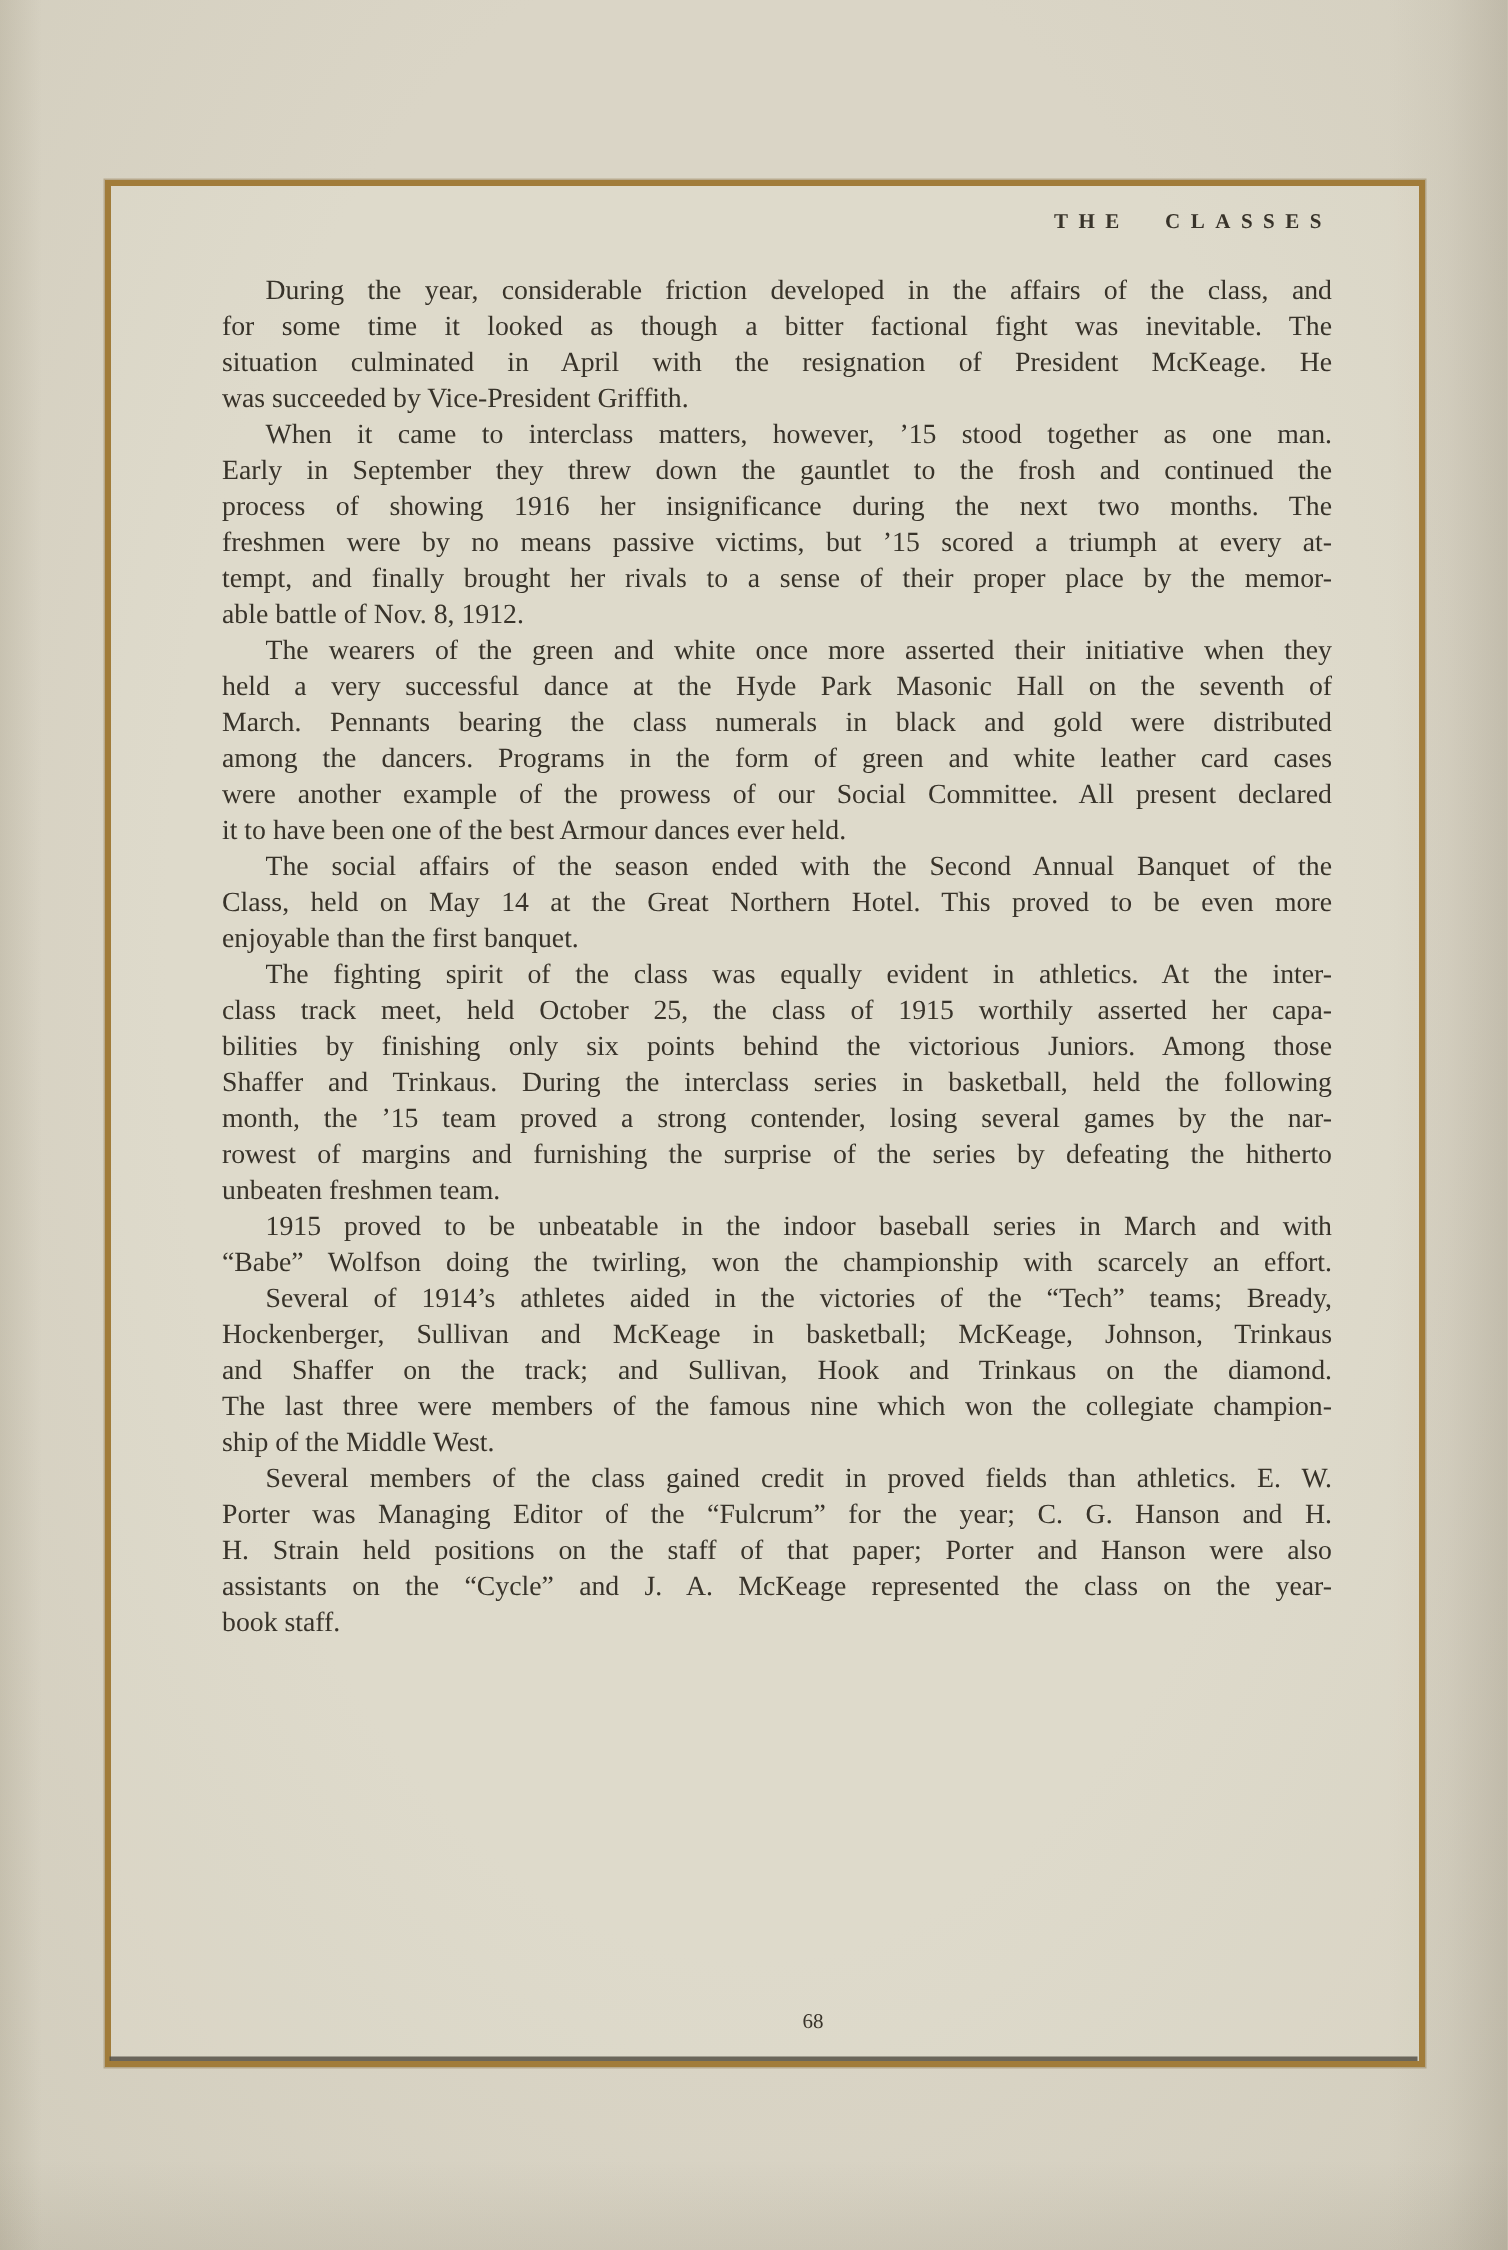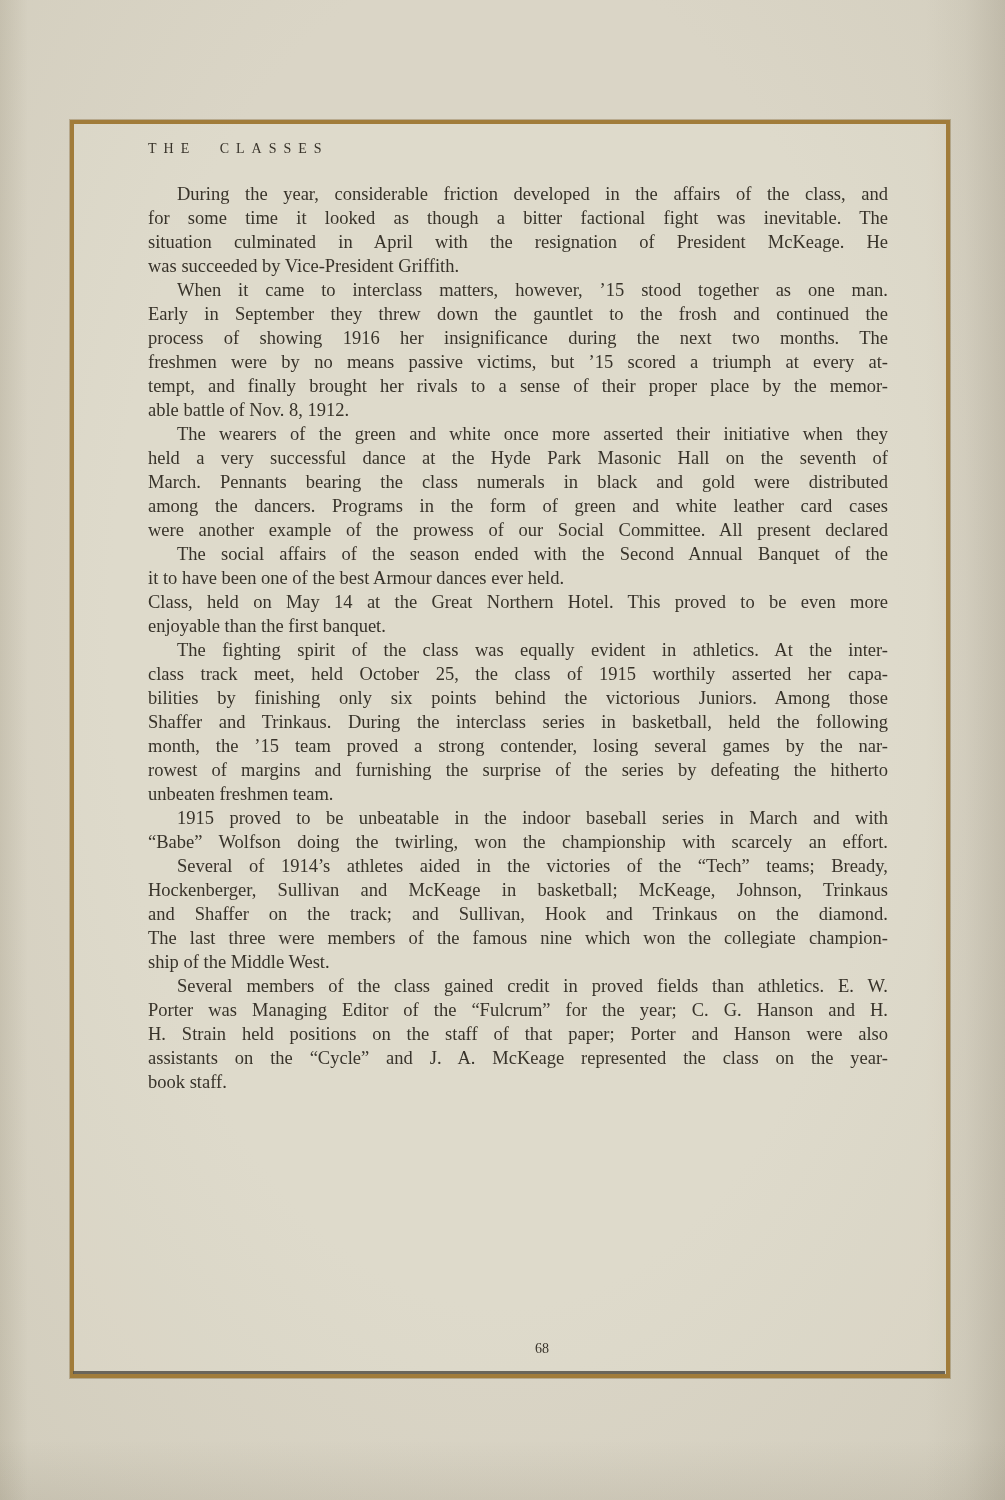"THE CLASSES" .page-header { font-weight: normal -> bold; text-align: left -> right }
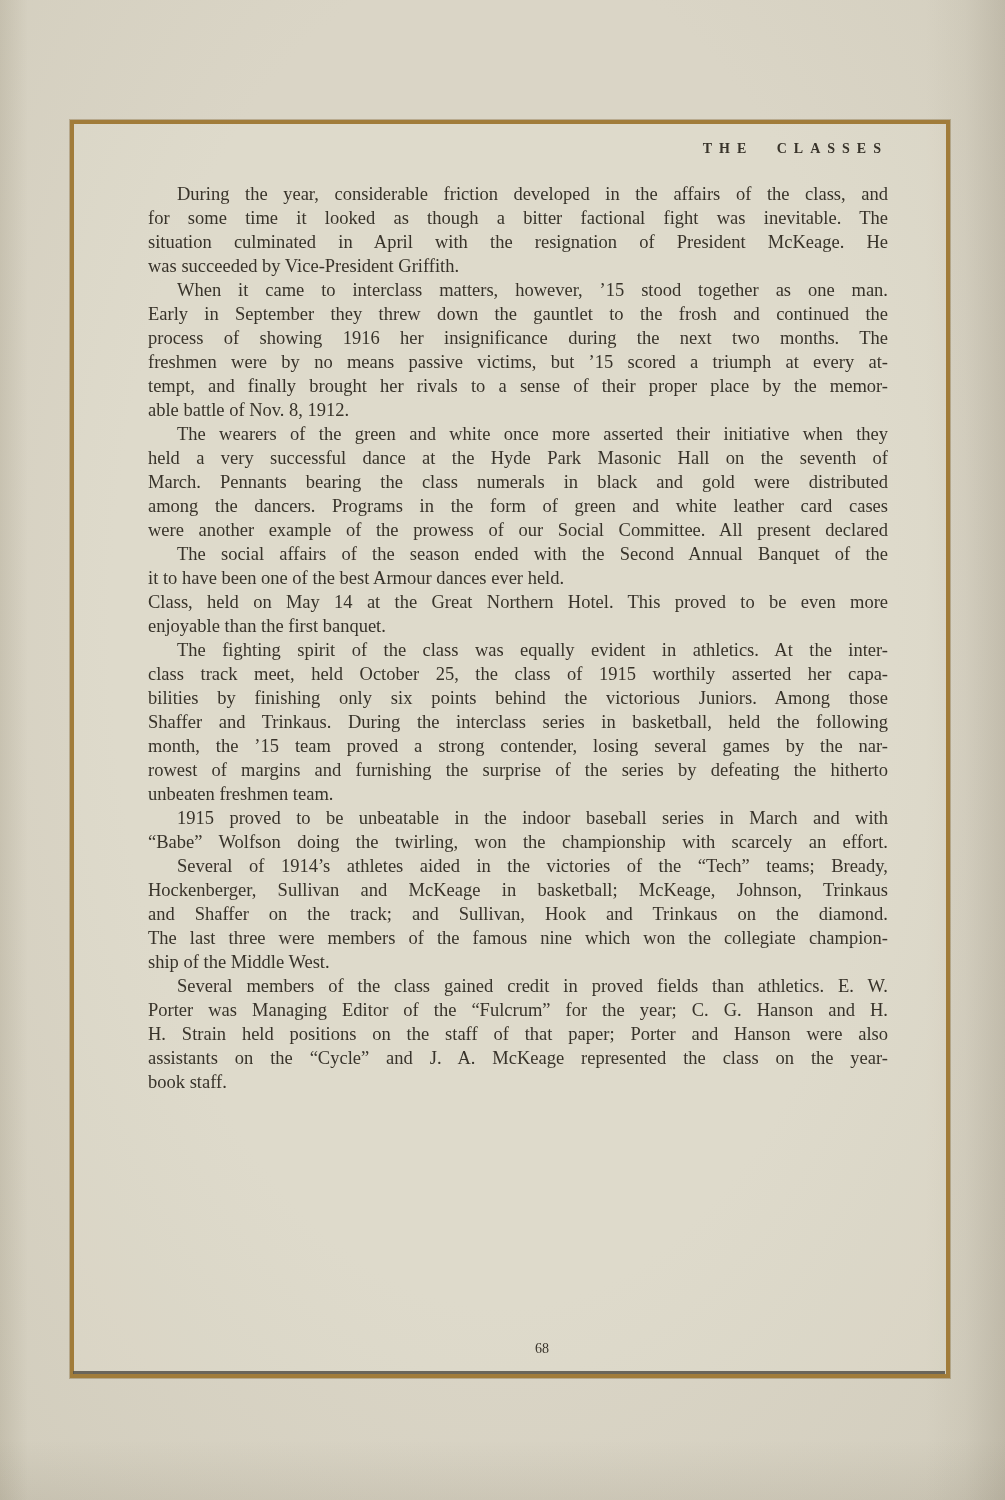"The social affairs of the" div.line { order: before "it to have been one" -> after "it to have been one" }
